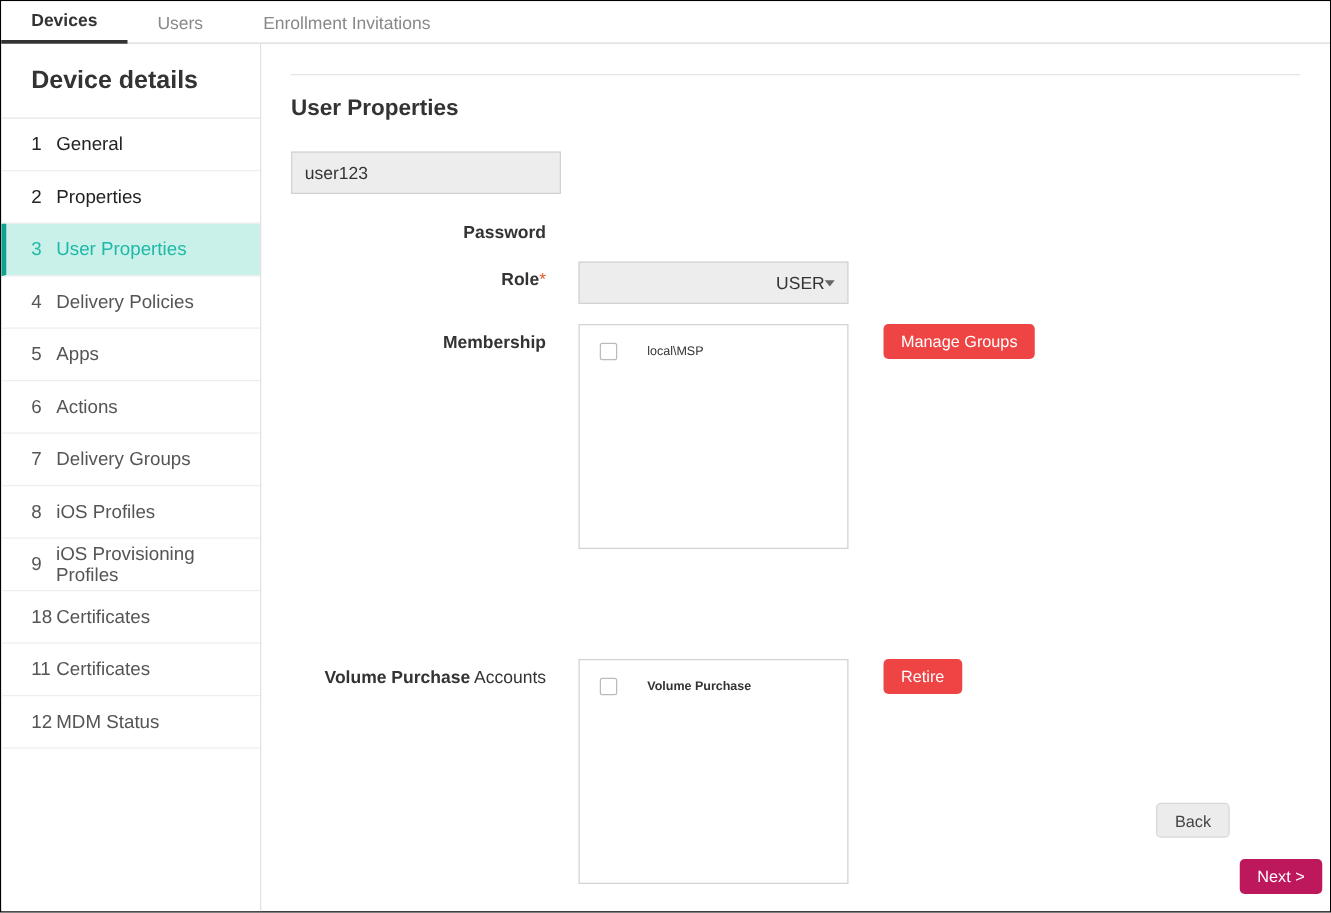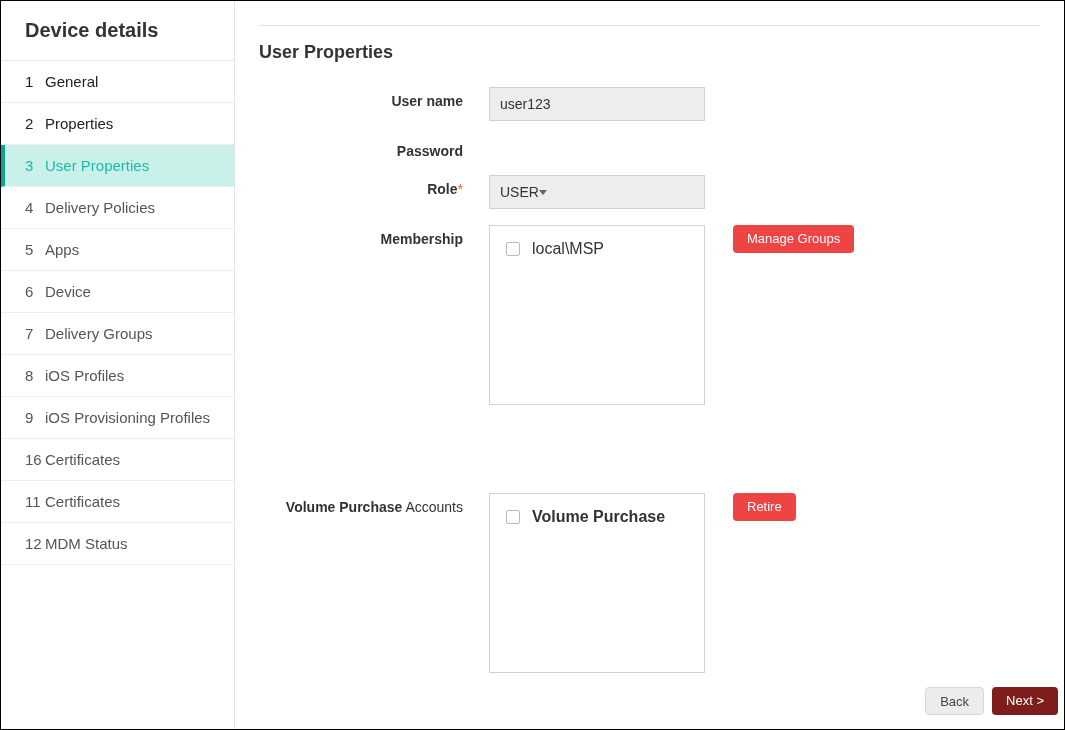"Devices" div.top-tabs { html: none -> <div> <div>Devices</div> <div>Users</div> <div>Enrollment Invitations</div> </div> }
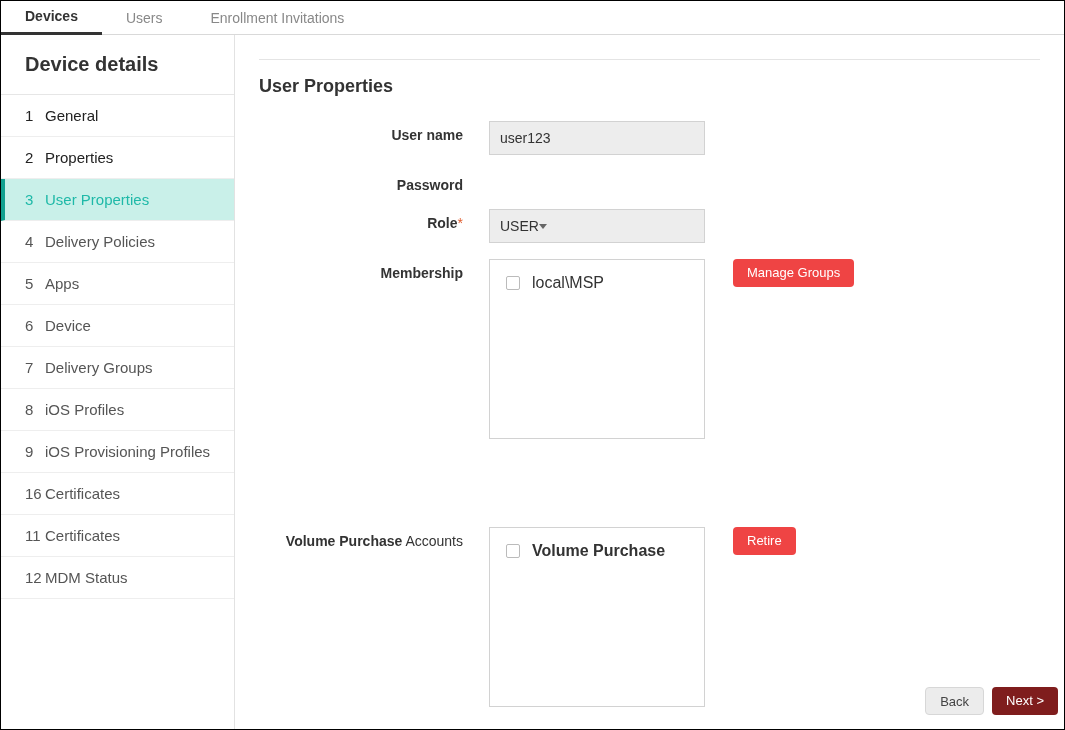"Device details" .sidebar { width: 234px -> 208px }
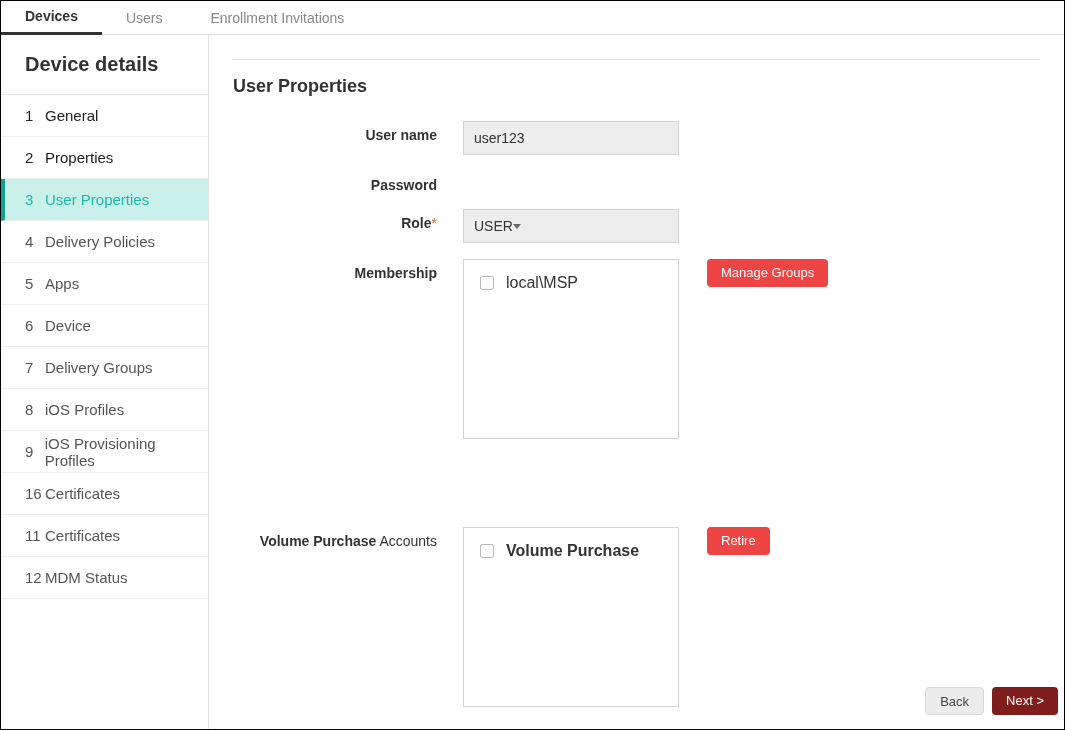"User name" div.form-label { html: <div>User name</div> -> none }
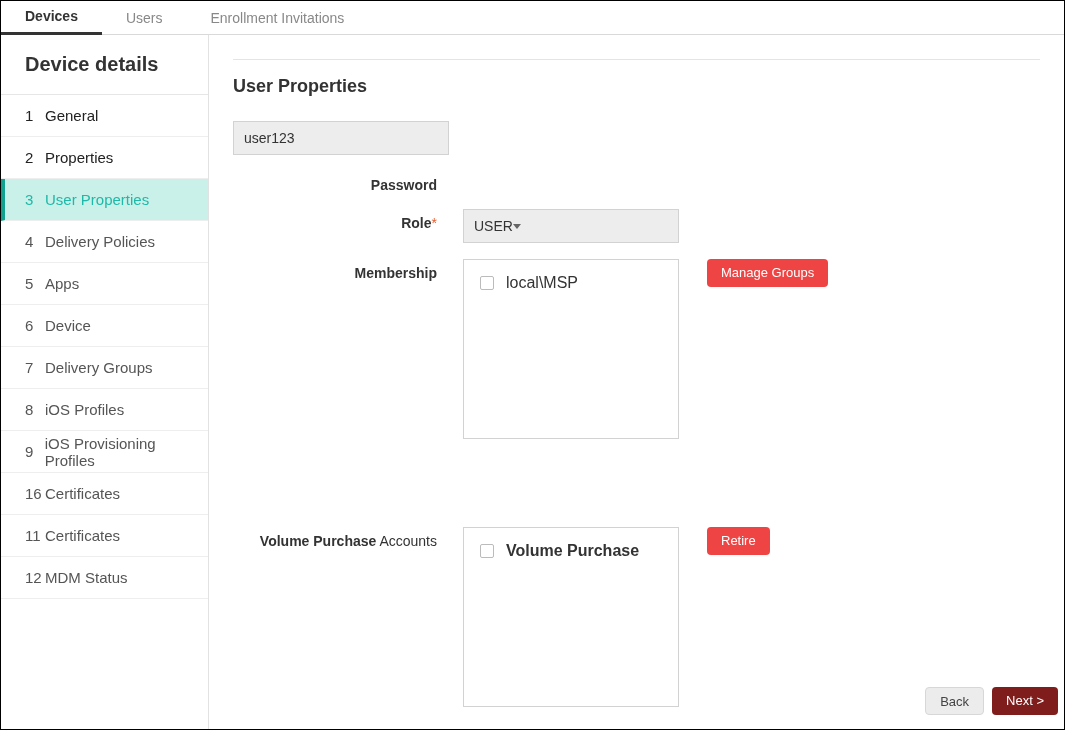"USER" .select-input { justify-content: flex-start -> flex-end }
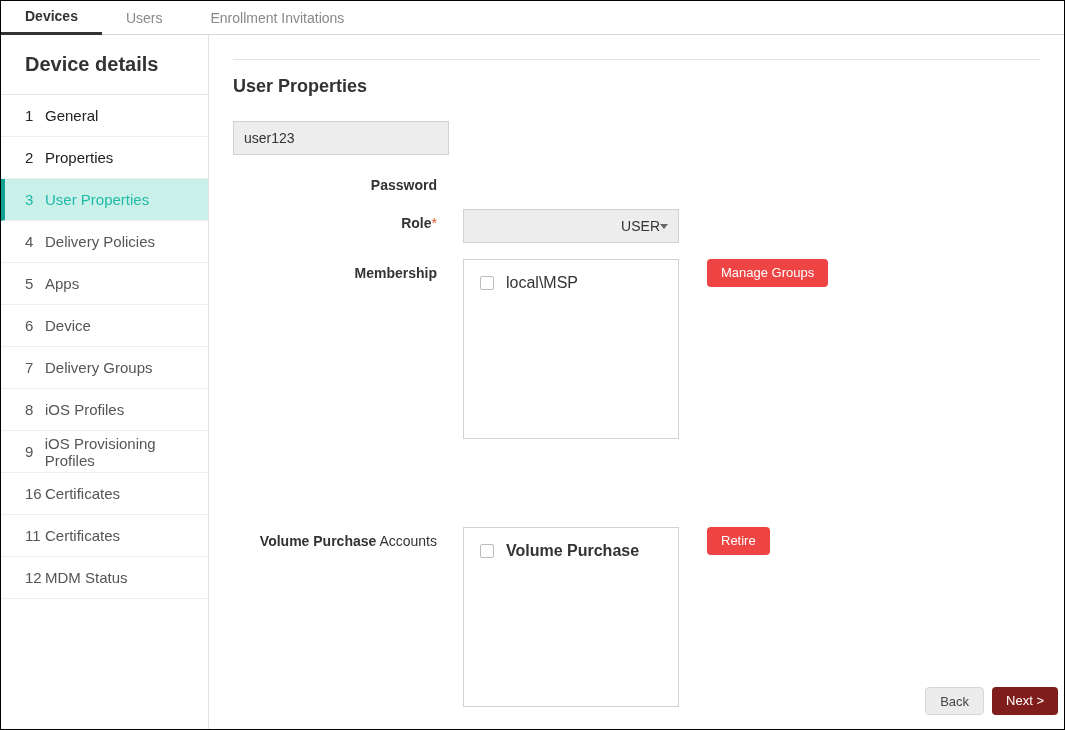"local\MSP" .listbox-item { font-size: 16px -> 10px; gap: 12px -> 24px }
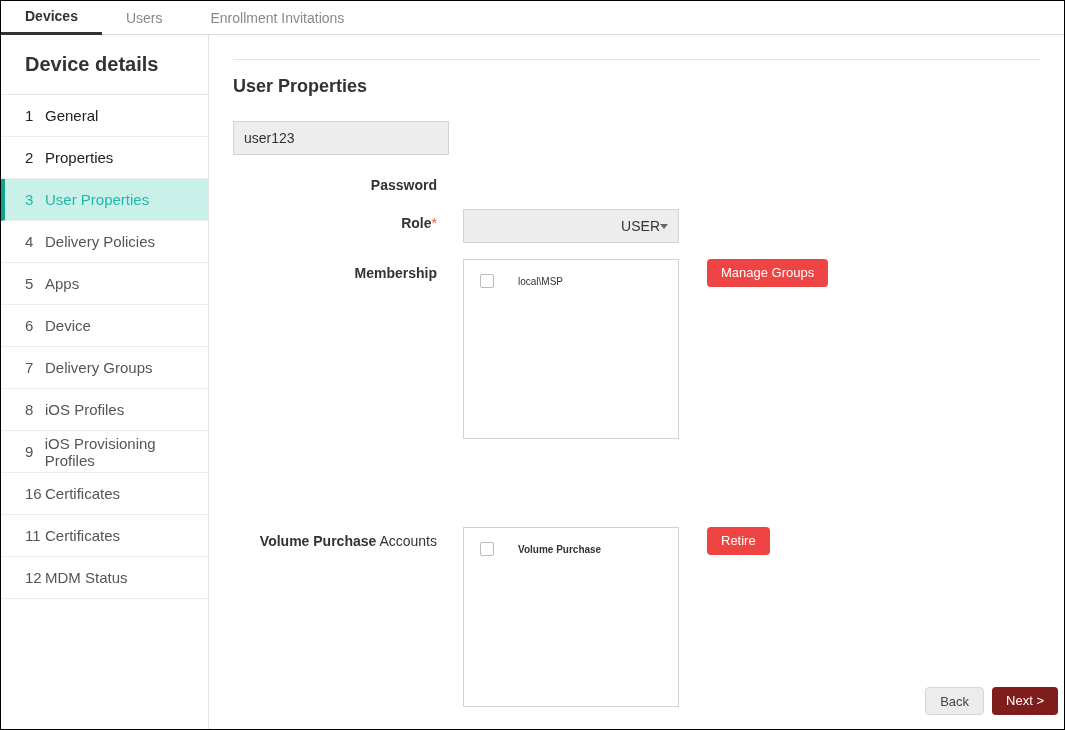"Device" span { text: Device -> Actions }
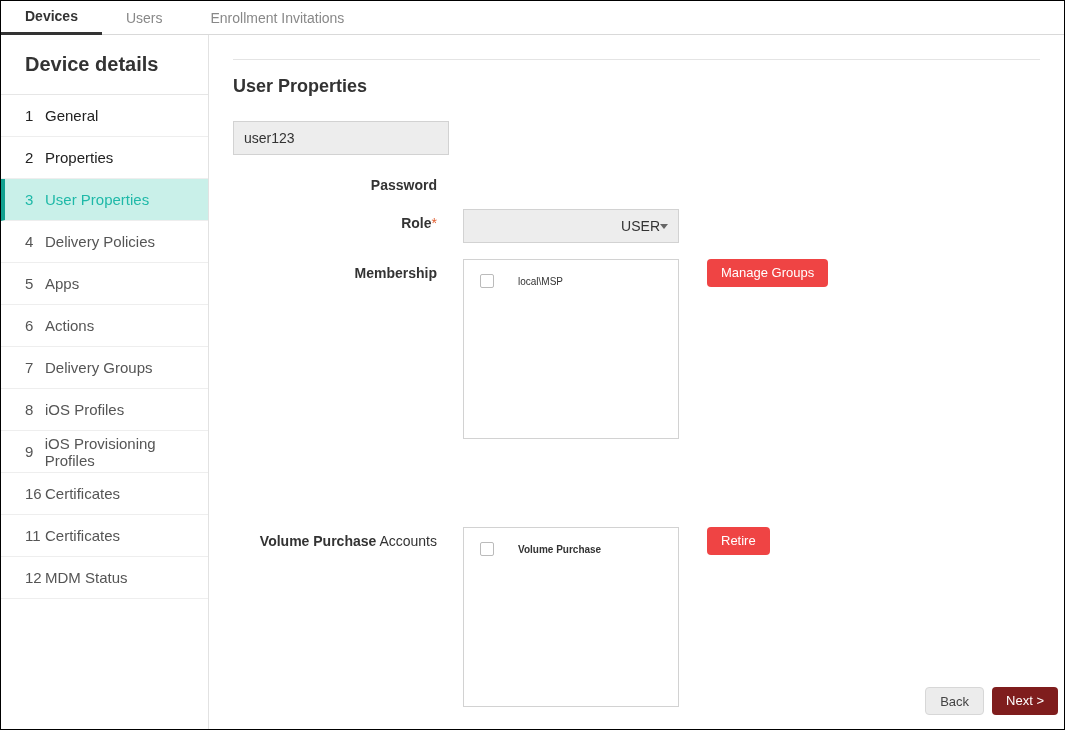"16" span.num { text: 16 -> 18 }
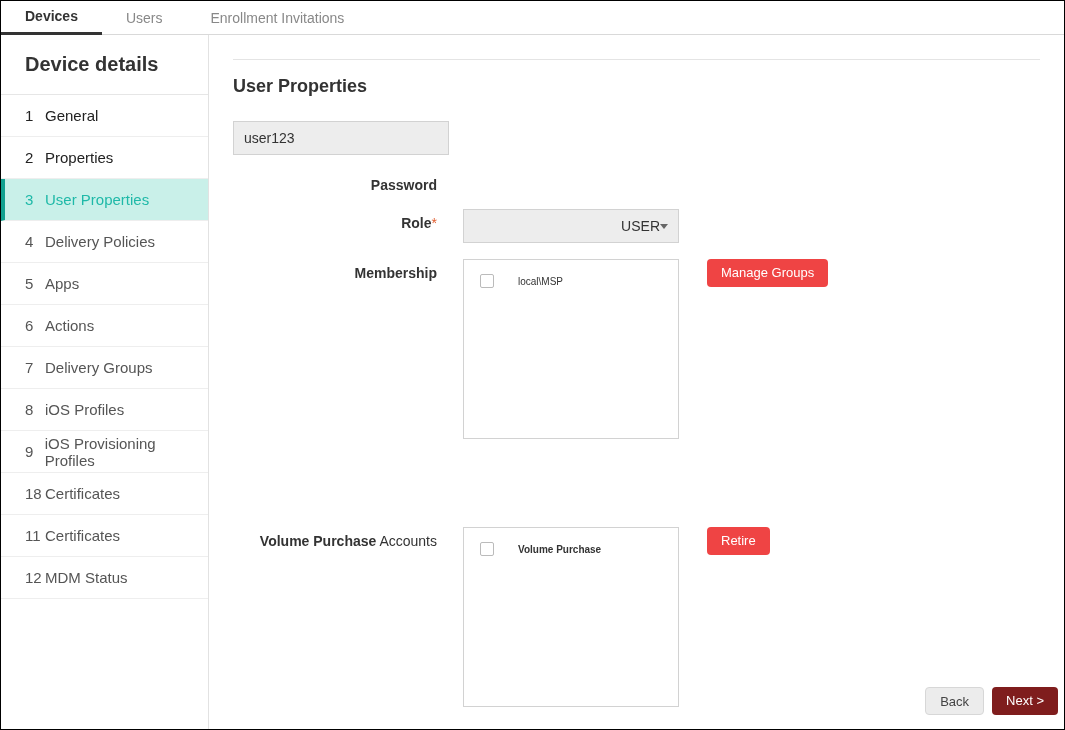"Next >" .btn-green { background: #7f1d1d -> #be185d; margin-top: none -> 45px }
